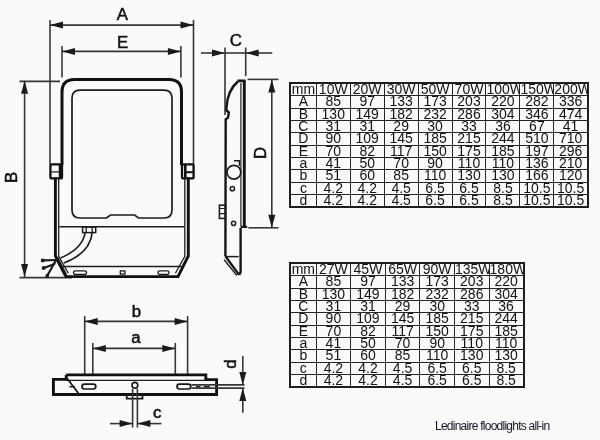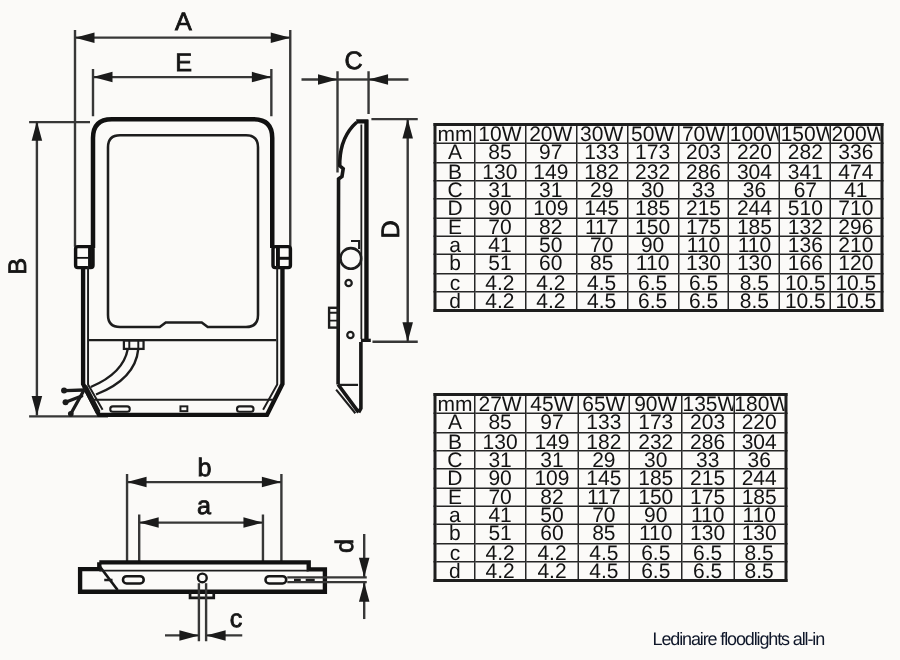"341" td { text: 341 -> 346 }
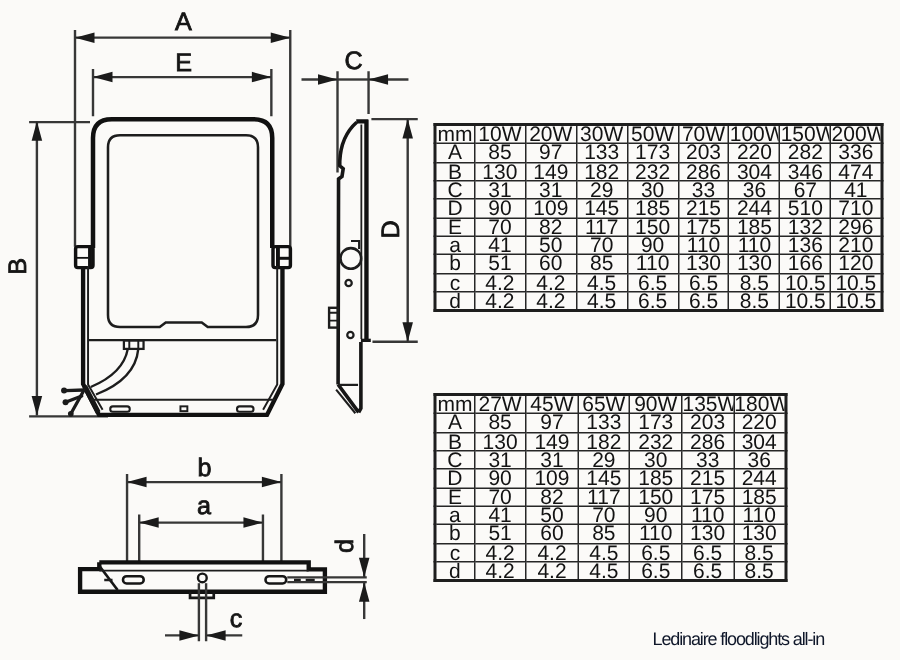"132" td { text: 132 -> 197 }
